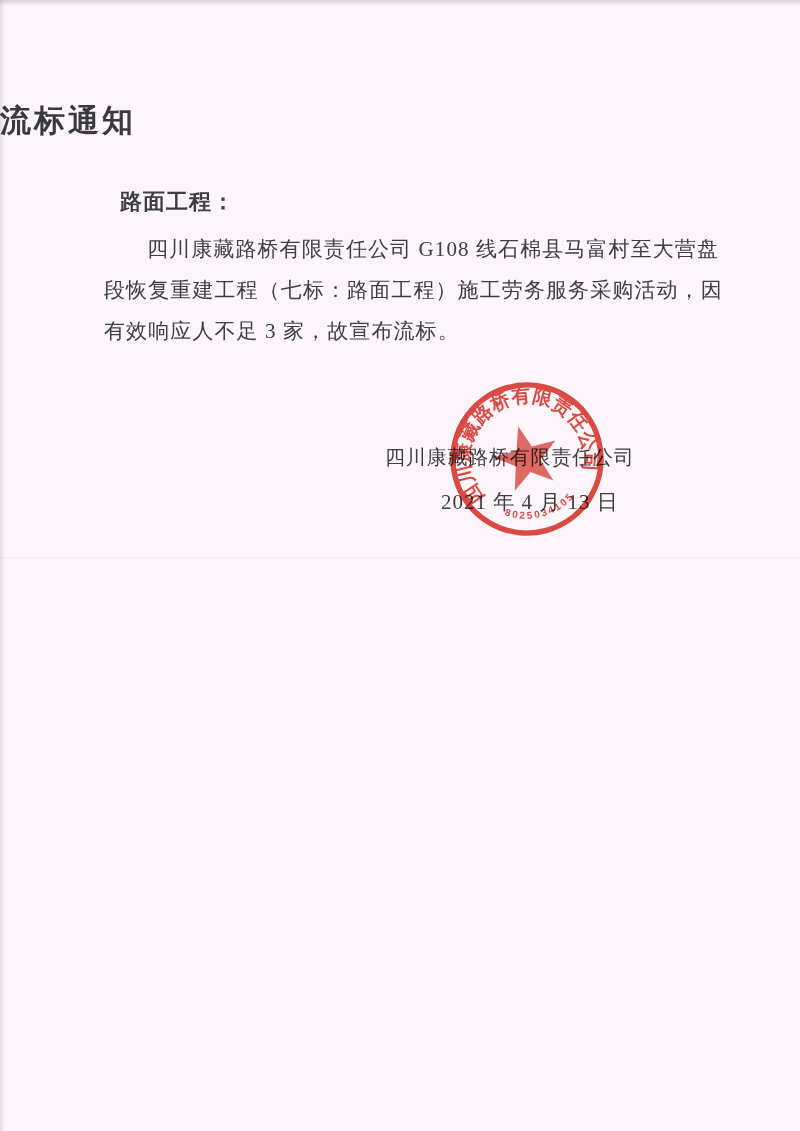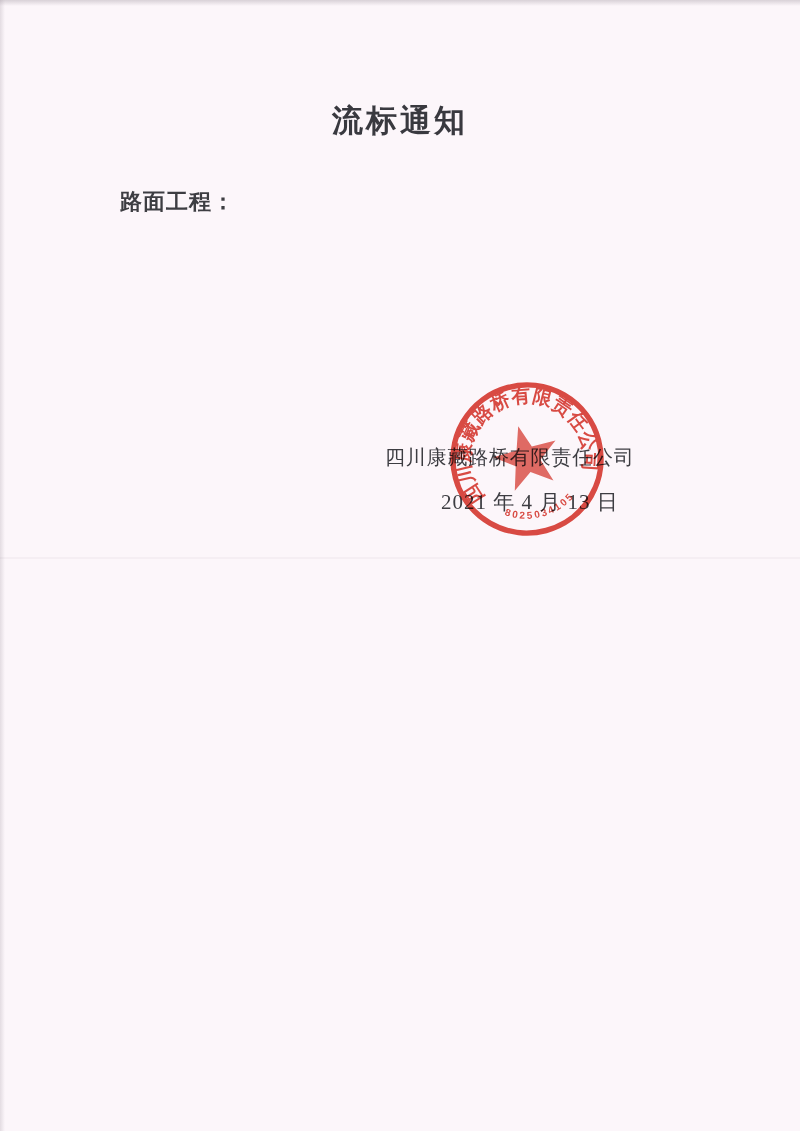"流标通知" .doc-title { text-align: center -> none }
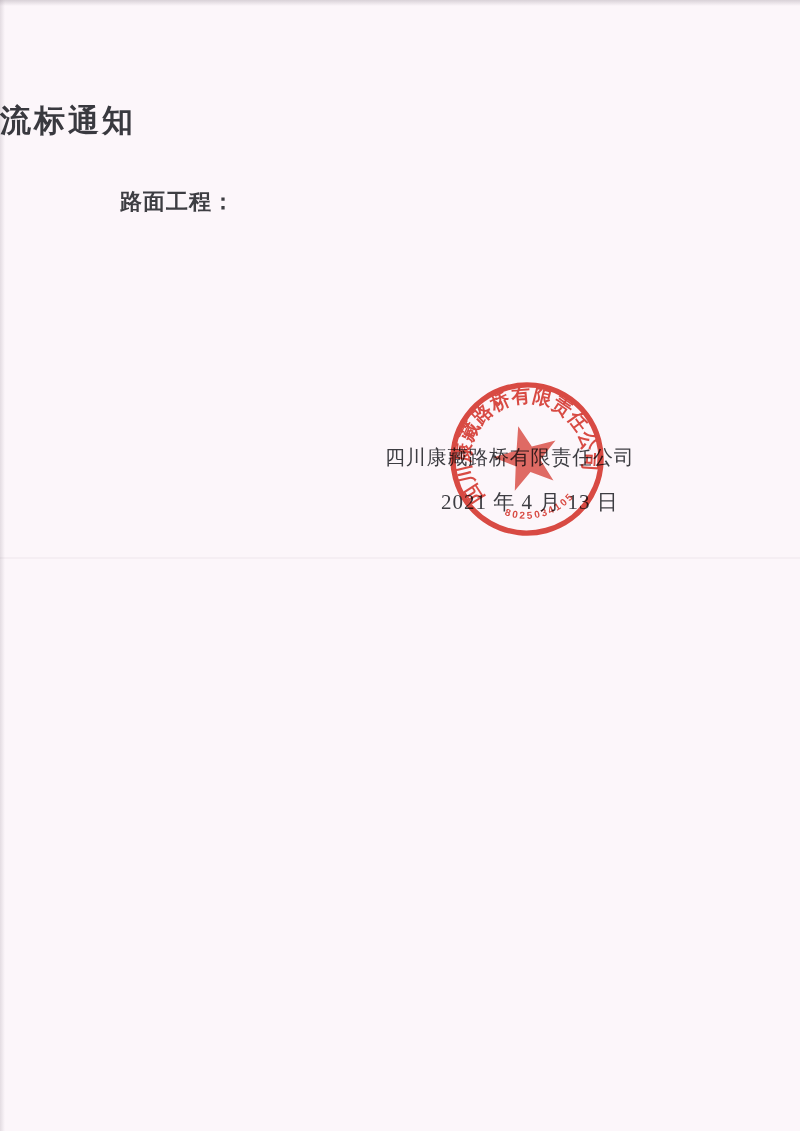"四川康藏路桥有限责任公司 G108 线石棉县马富村至大营盘" div.body-text { html: none -> <div> <div>四川康藏路桥有限责任公司 G108 线石棉县马富村至大营盘</div> <div>段恢复重建工程（七标：路面工程）施工劳务服务采购活动，因</div> <div>有效响应人不足 3 家，故宣布流标。</div> </div> }
